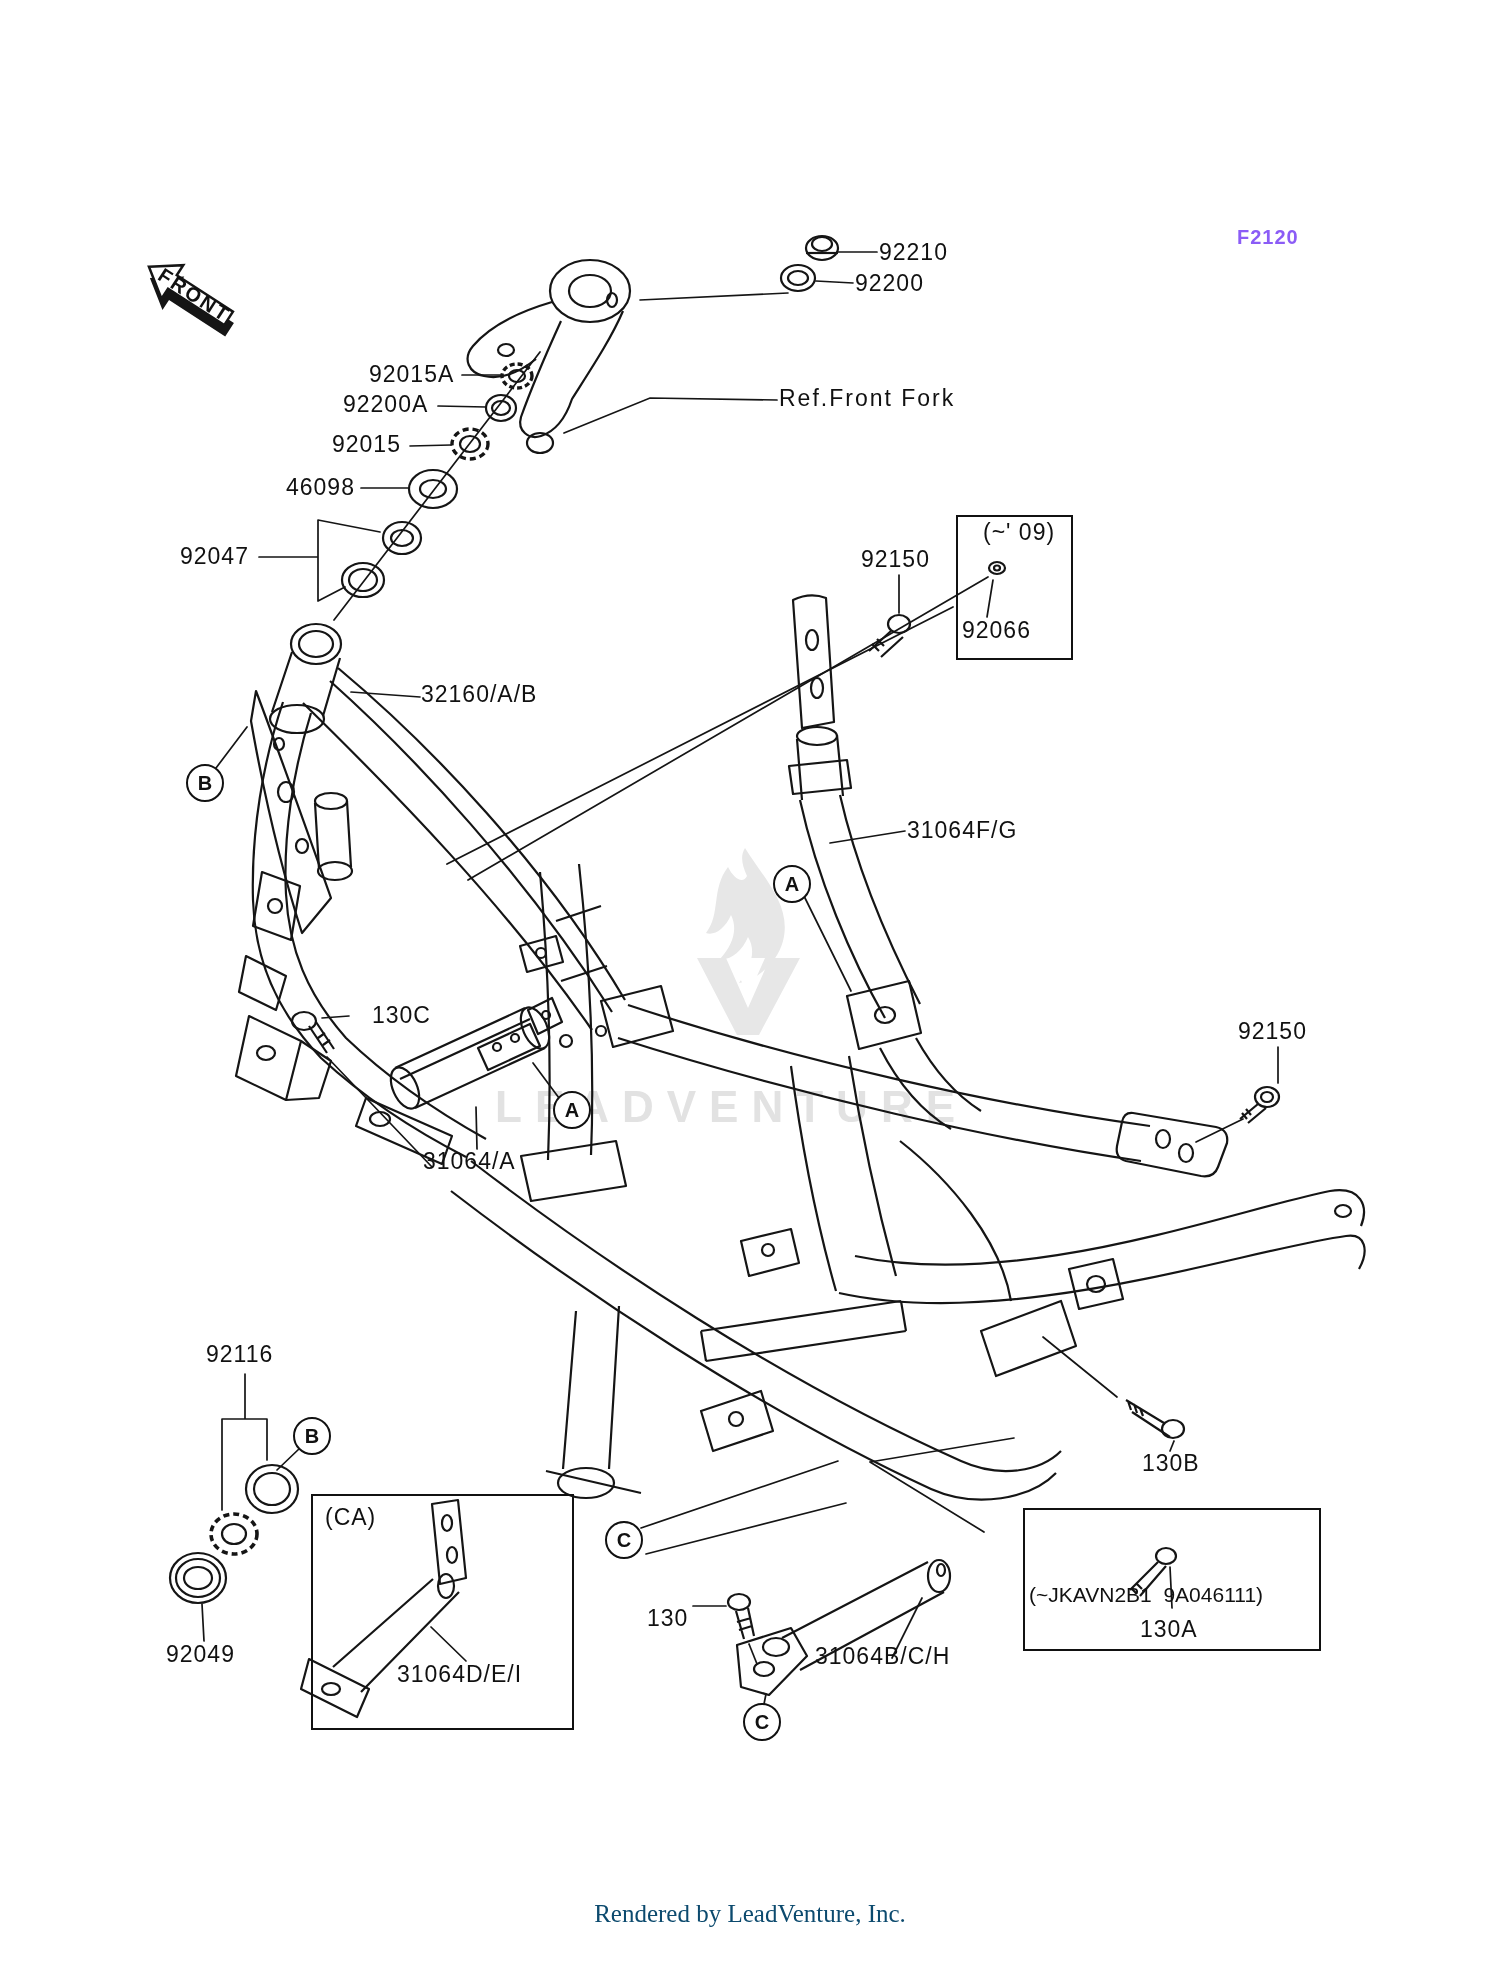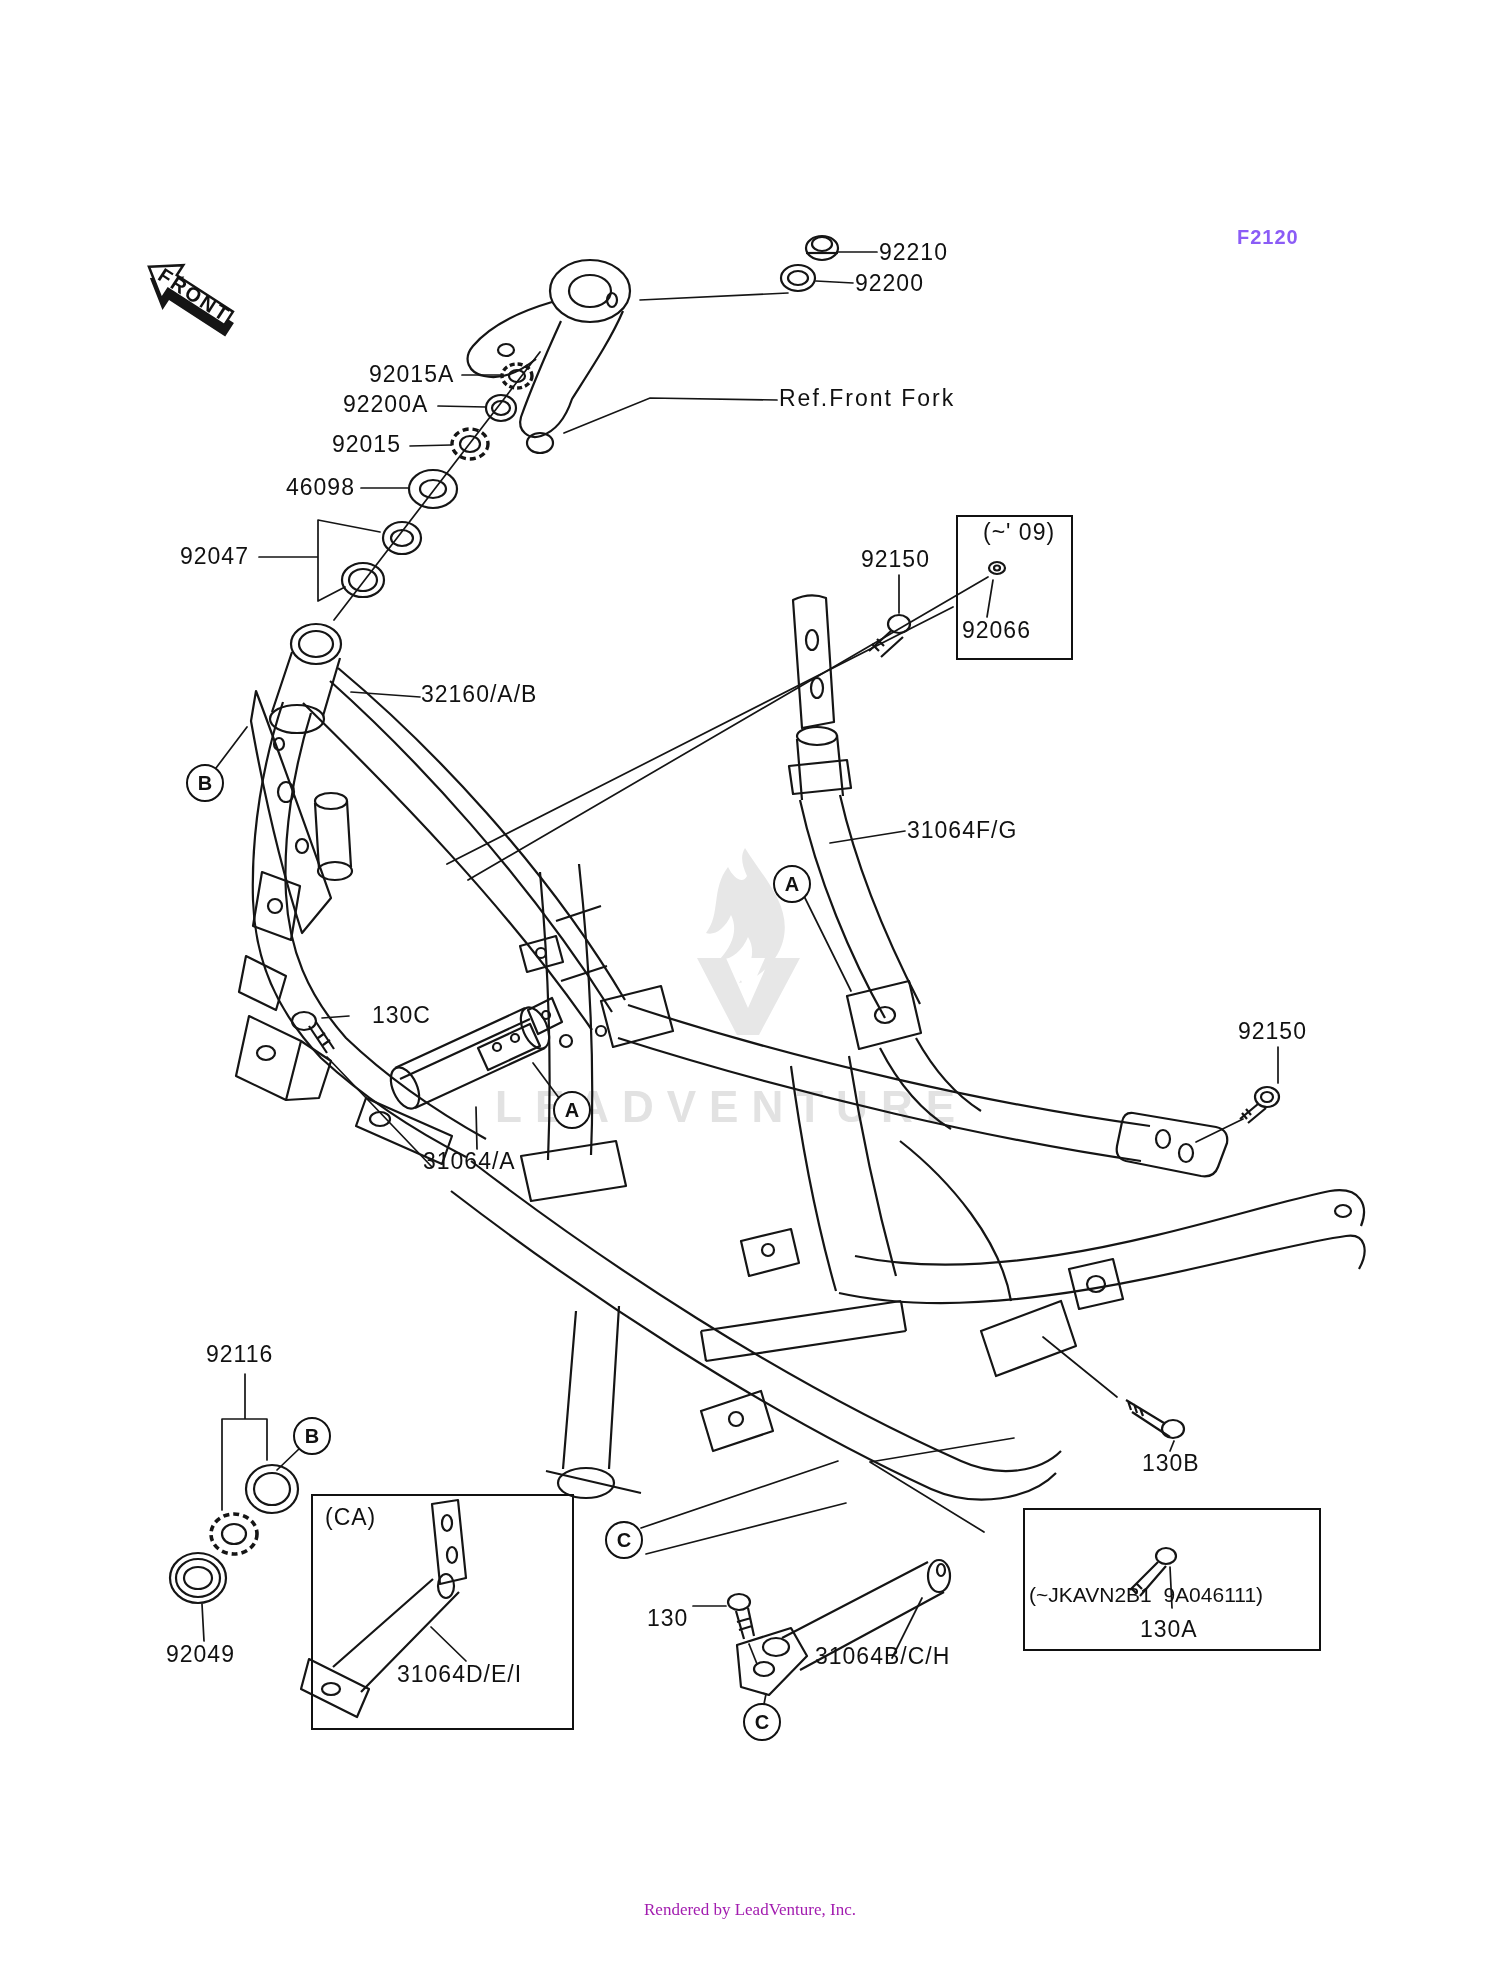"Rendered by LeadVenture, Inc." #footer { color: #a21caf -> #0c4a6e; font-size: 17px -> 25px }
